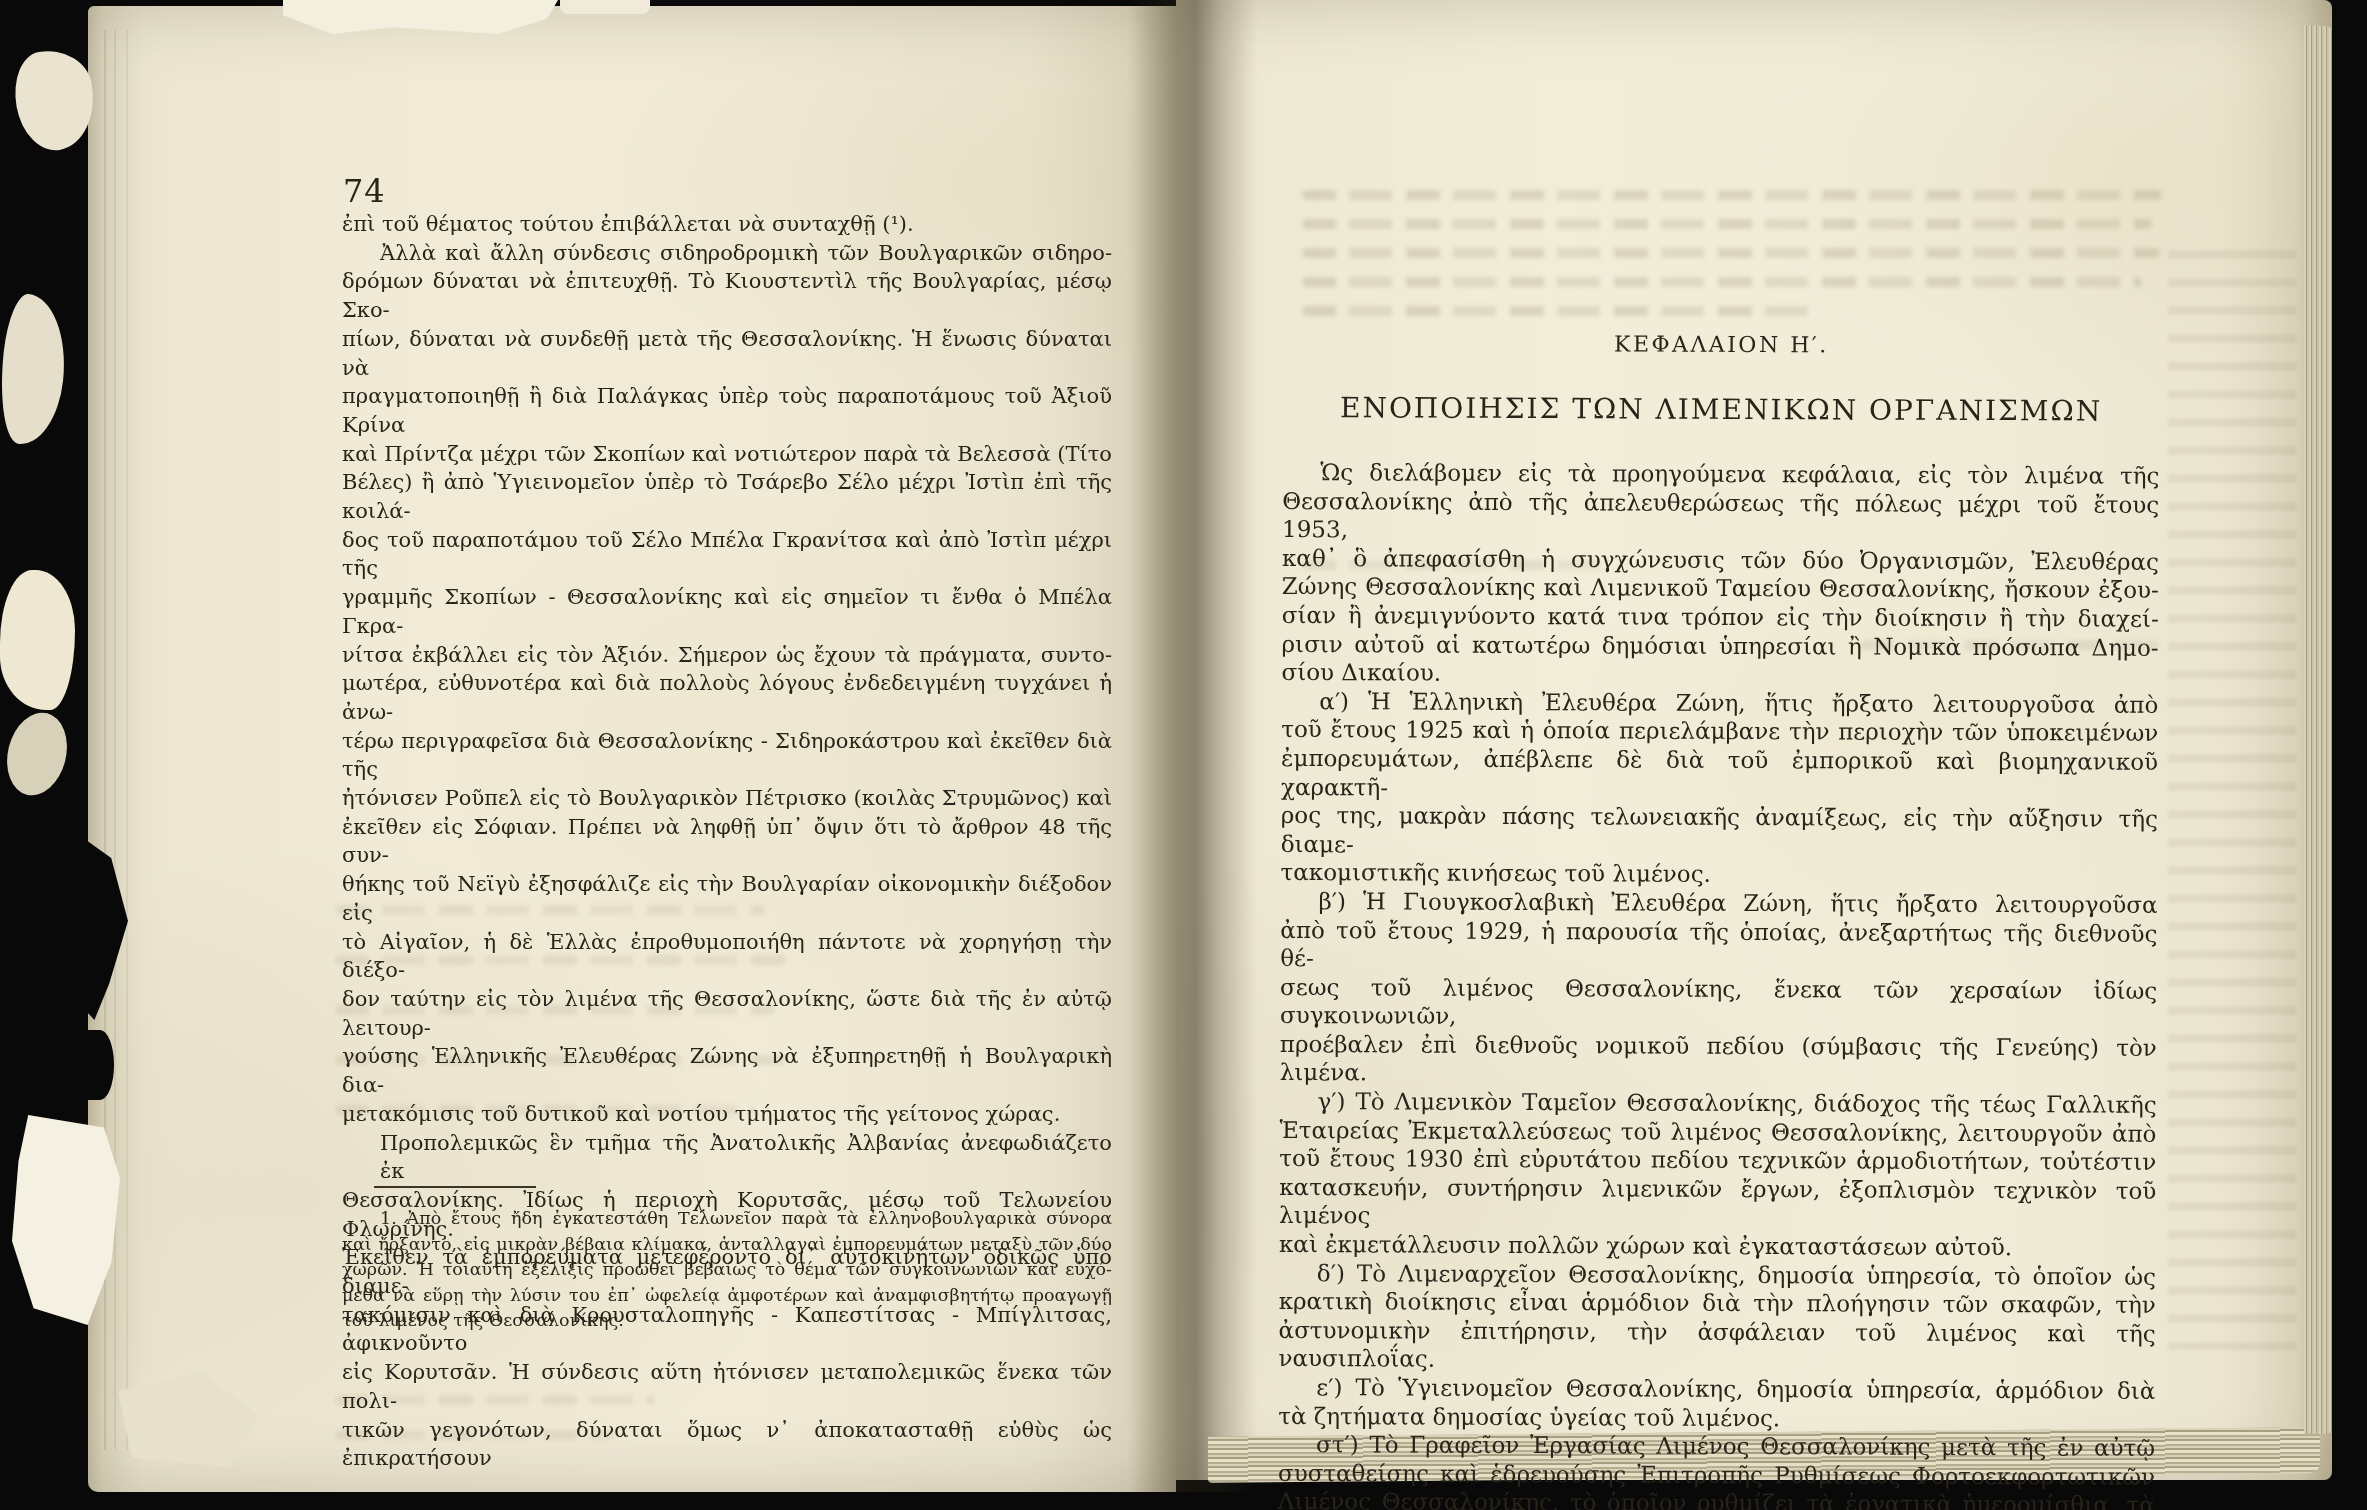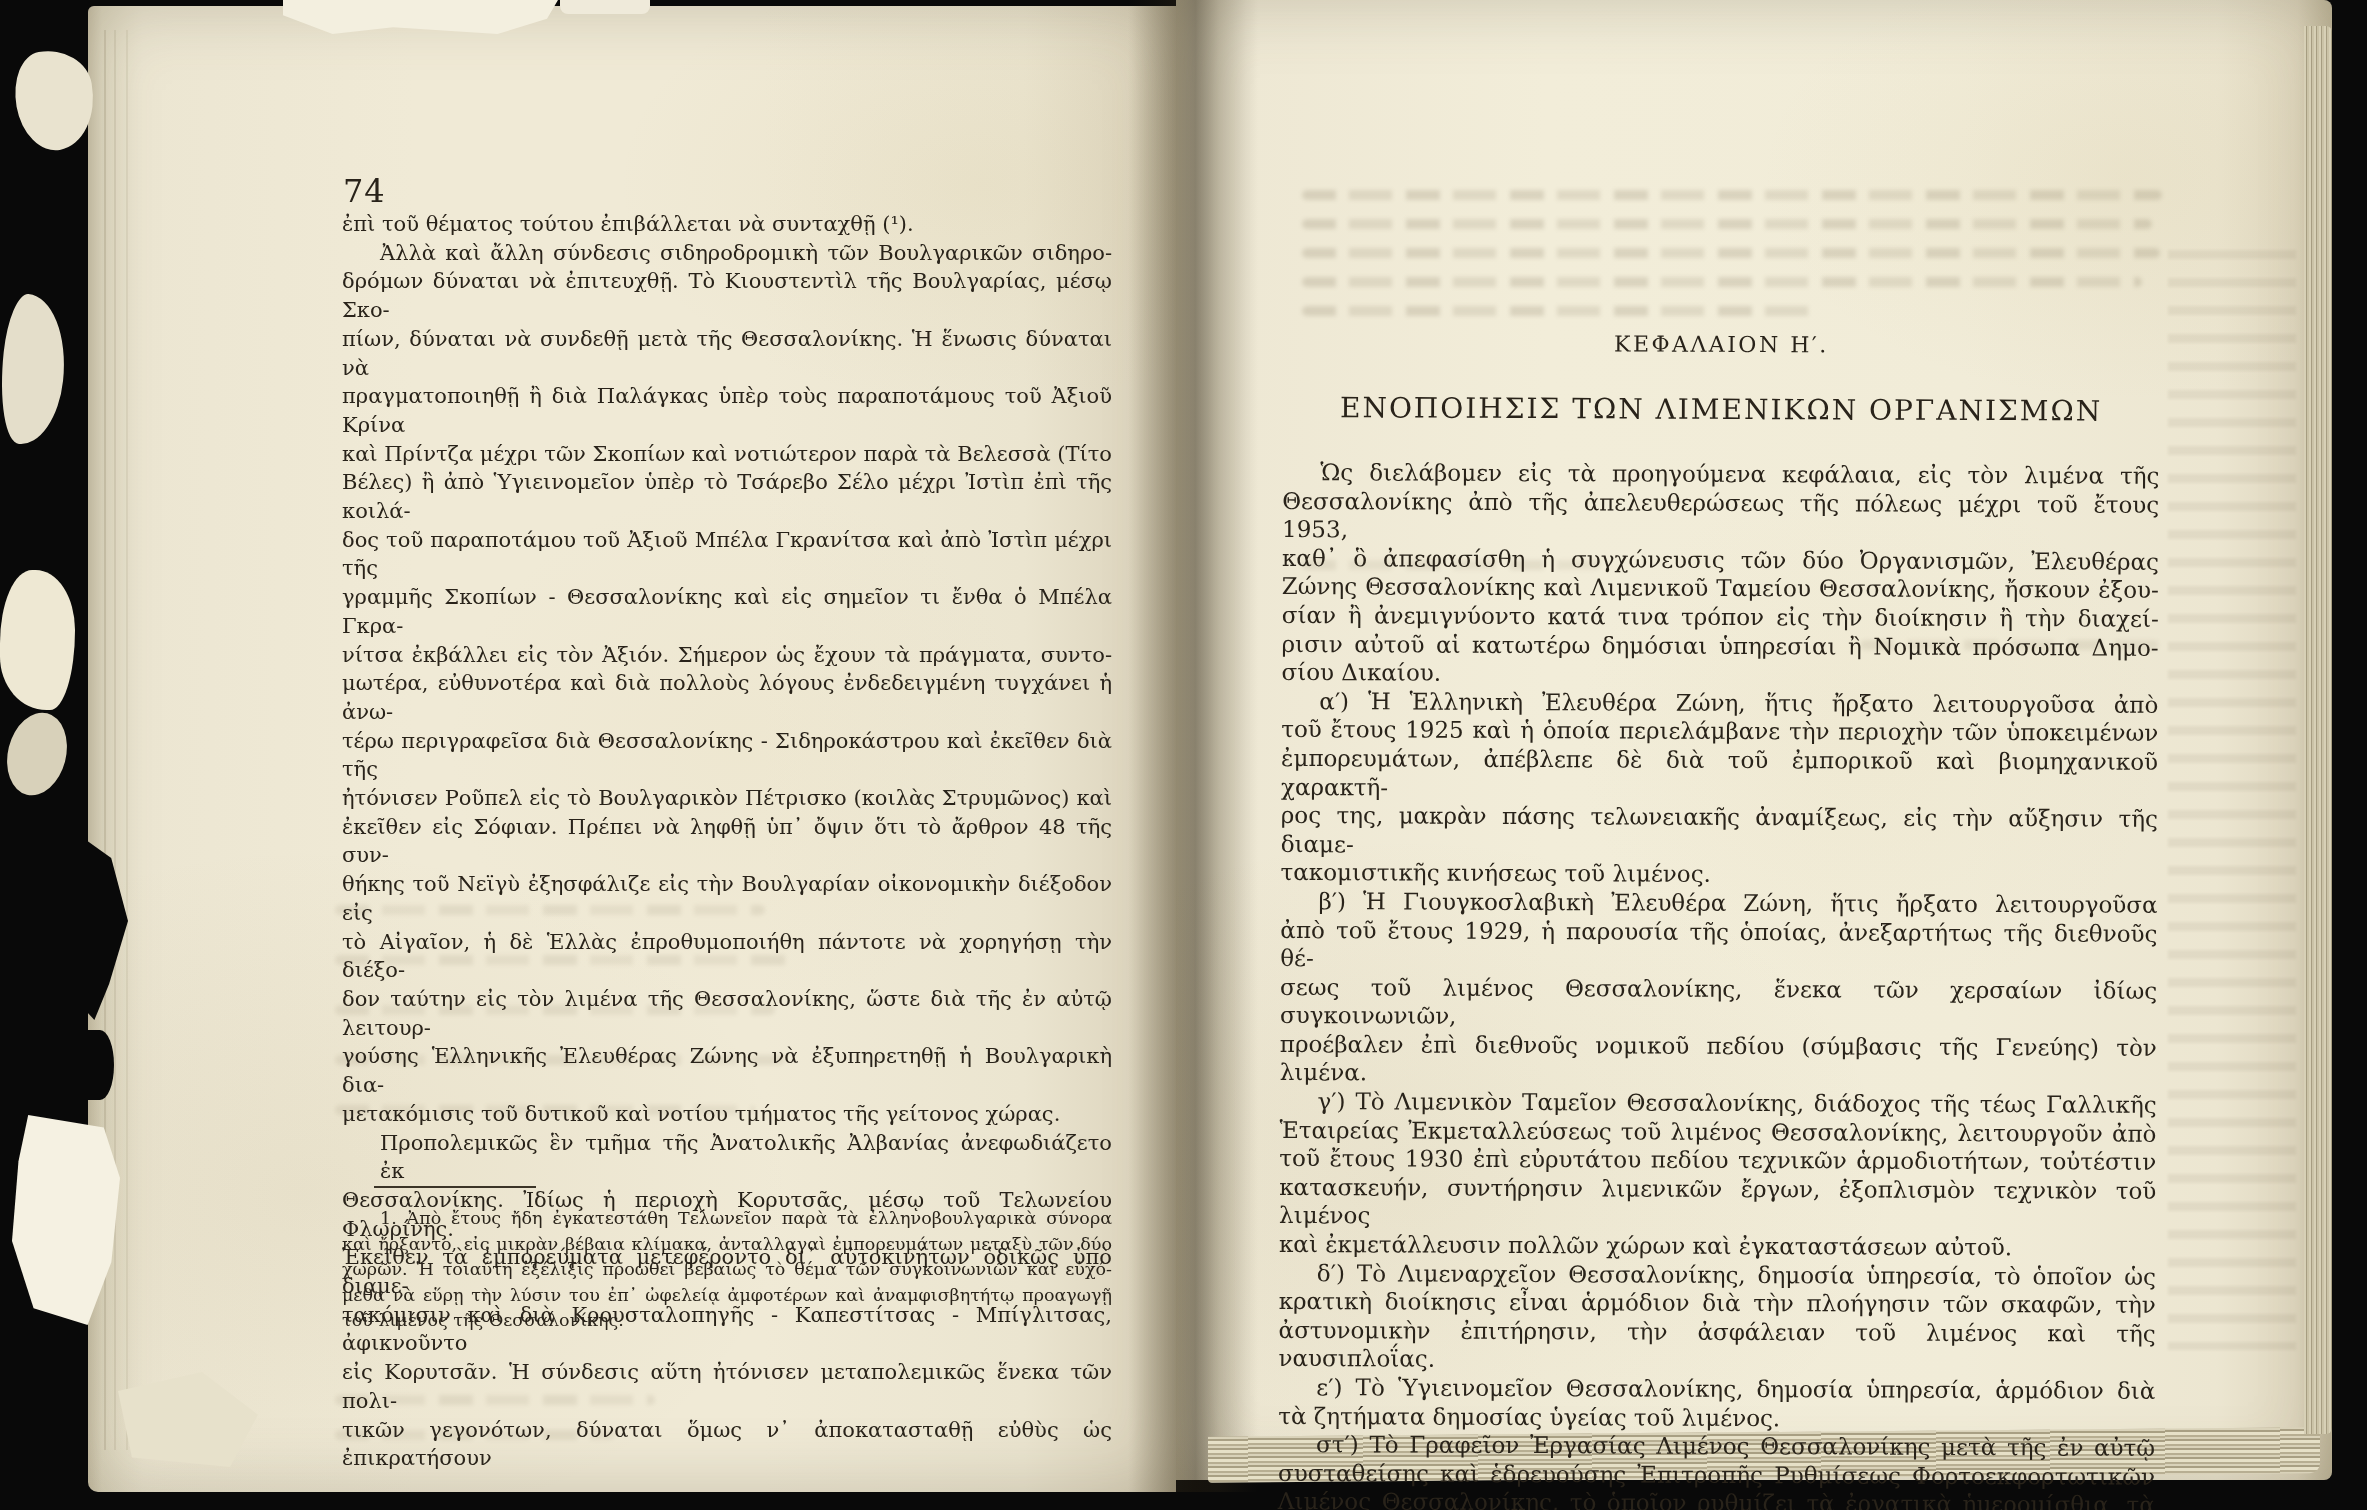"δος τοῦ παραποτάμου τοῦ Ἀξιοῦ" div.tline { text: Ἀξιοῦ -> Σέλο }
